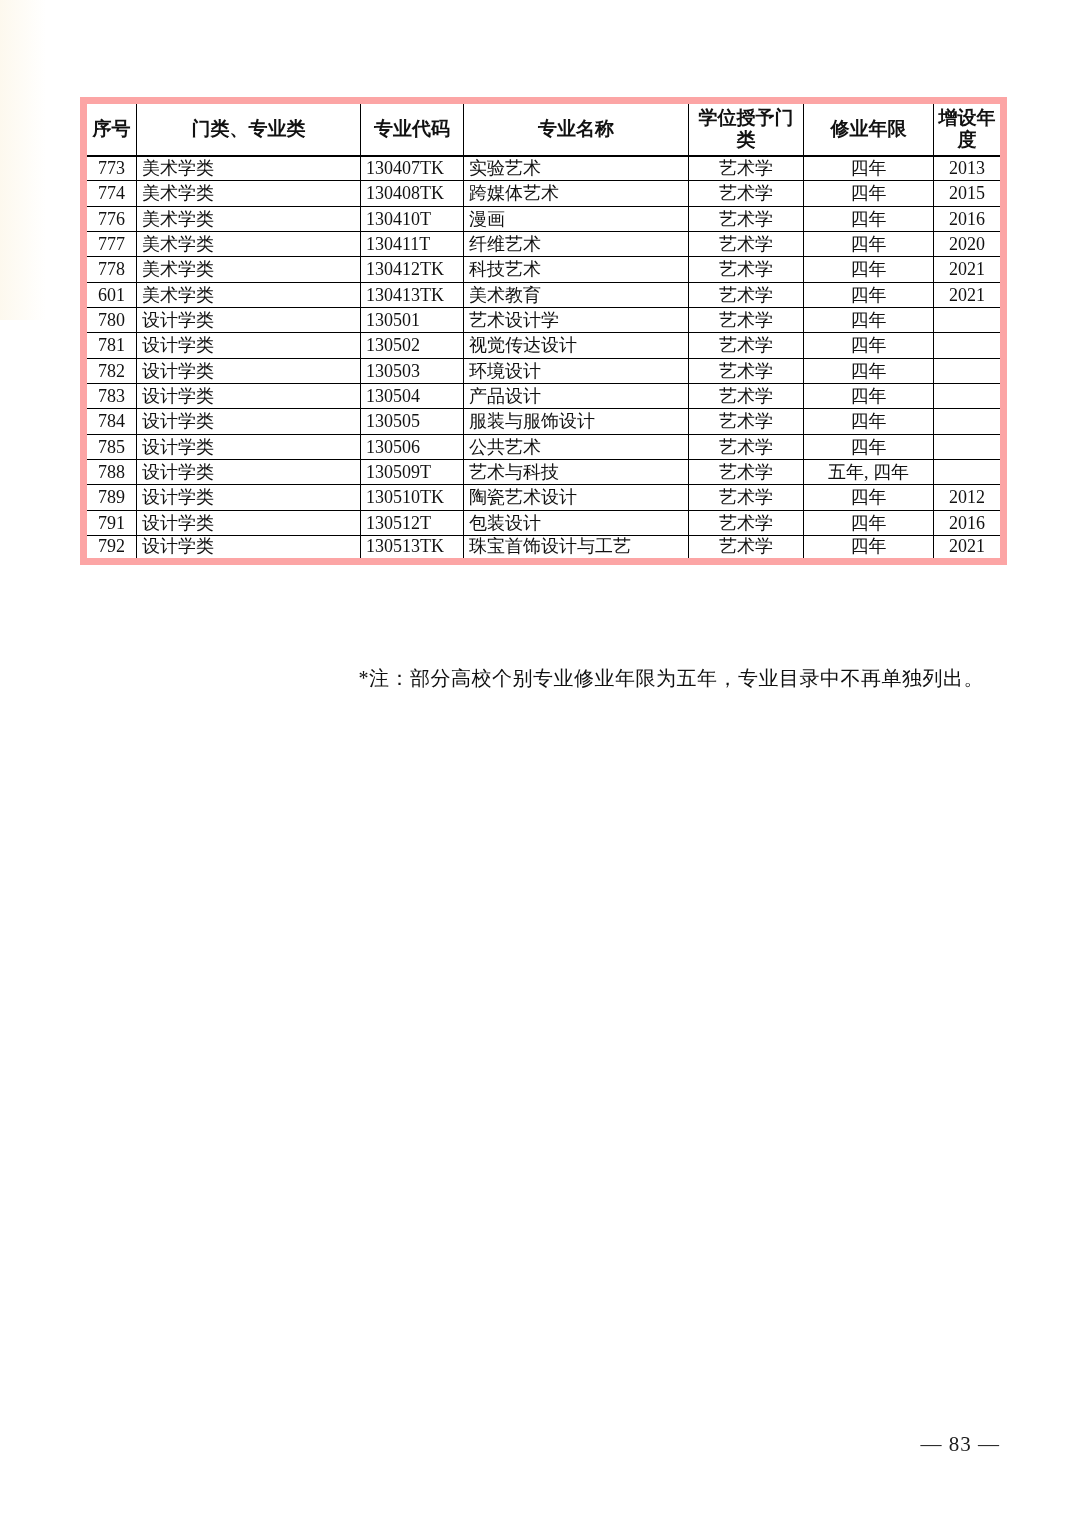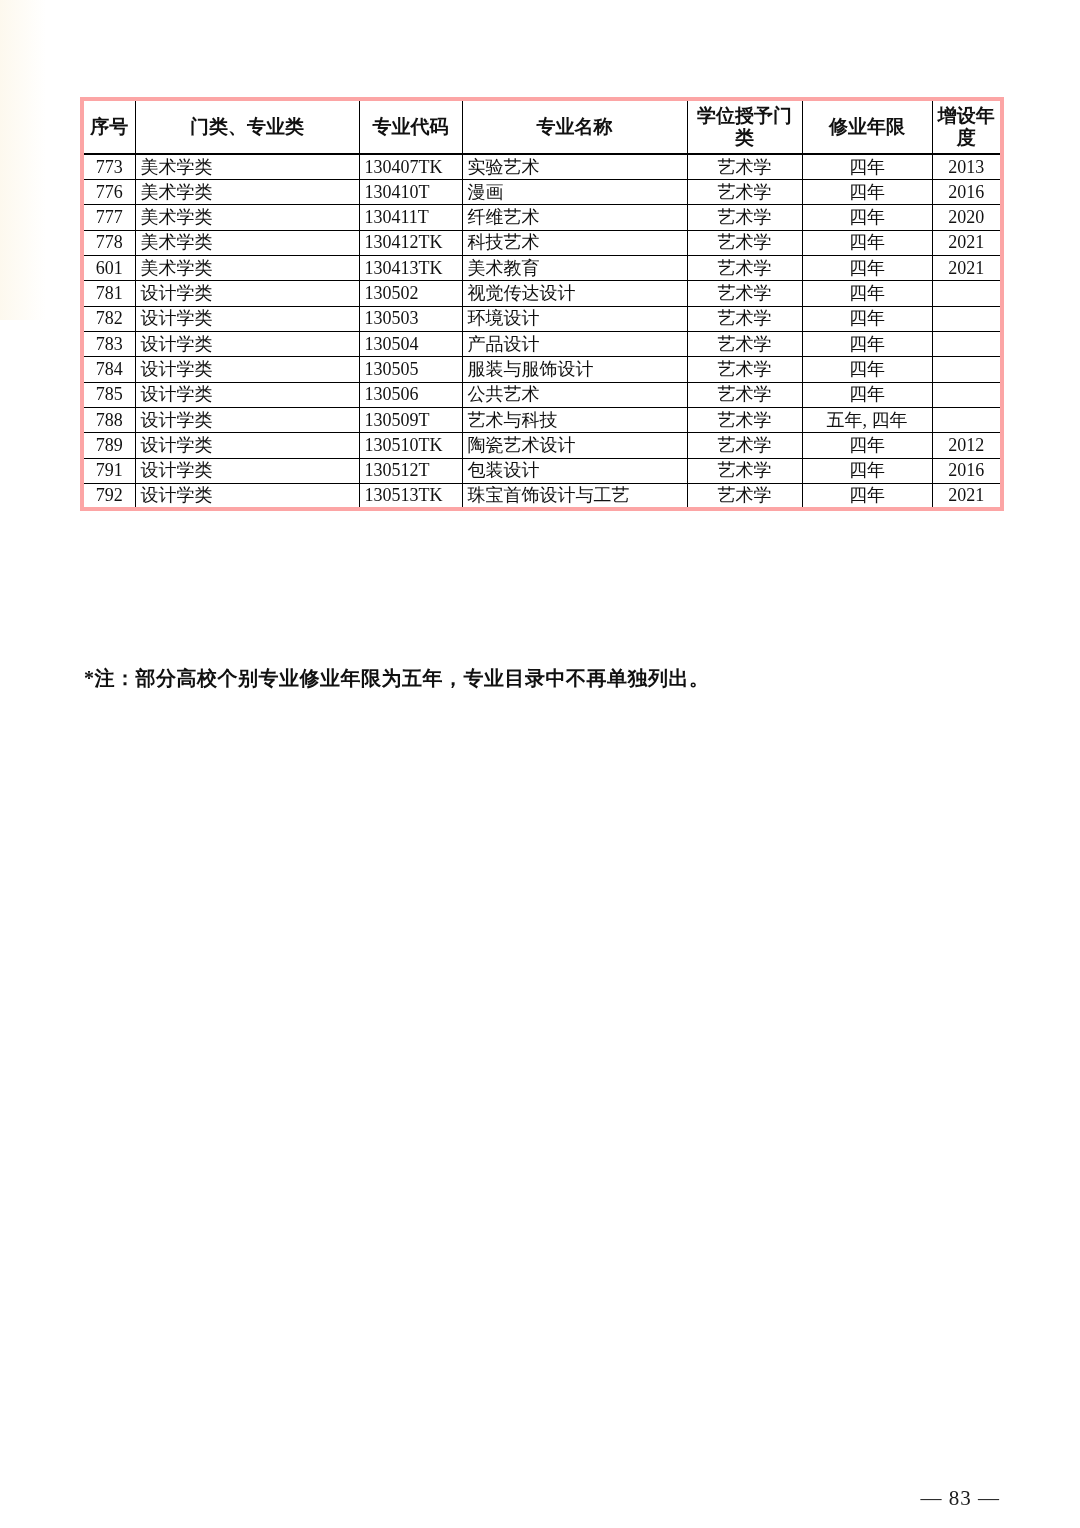"序号" table.majors { border: 4px solid #fca5a5 -> 7px solid #fca5a5 }
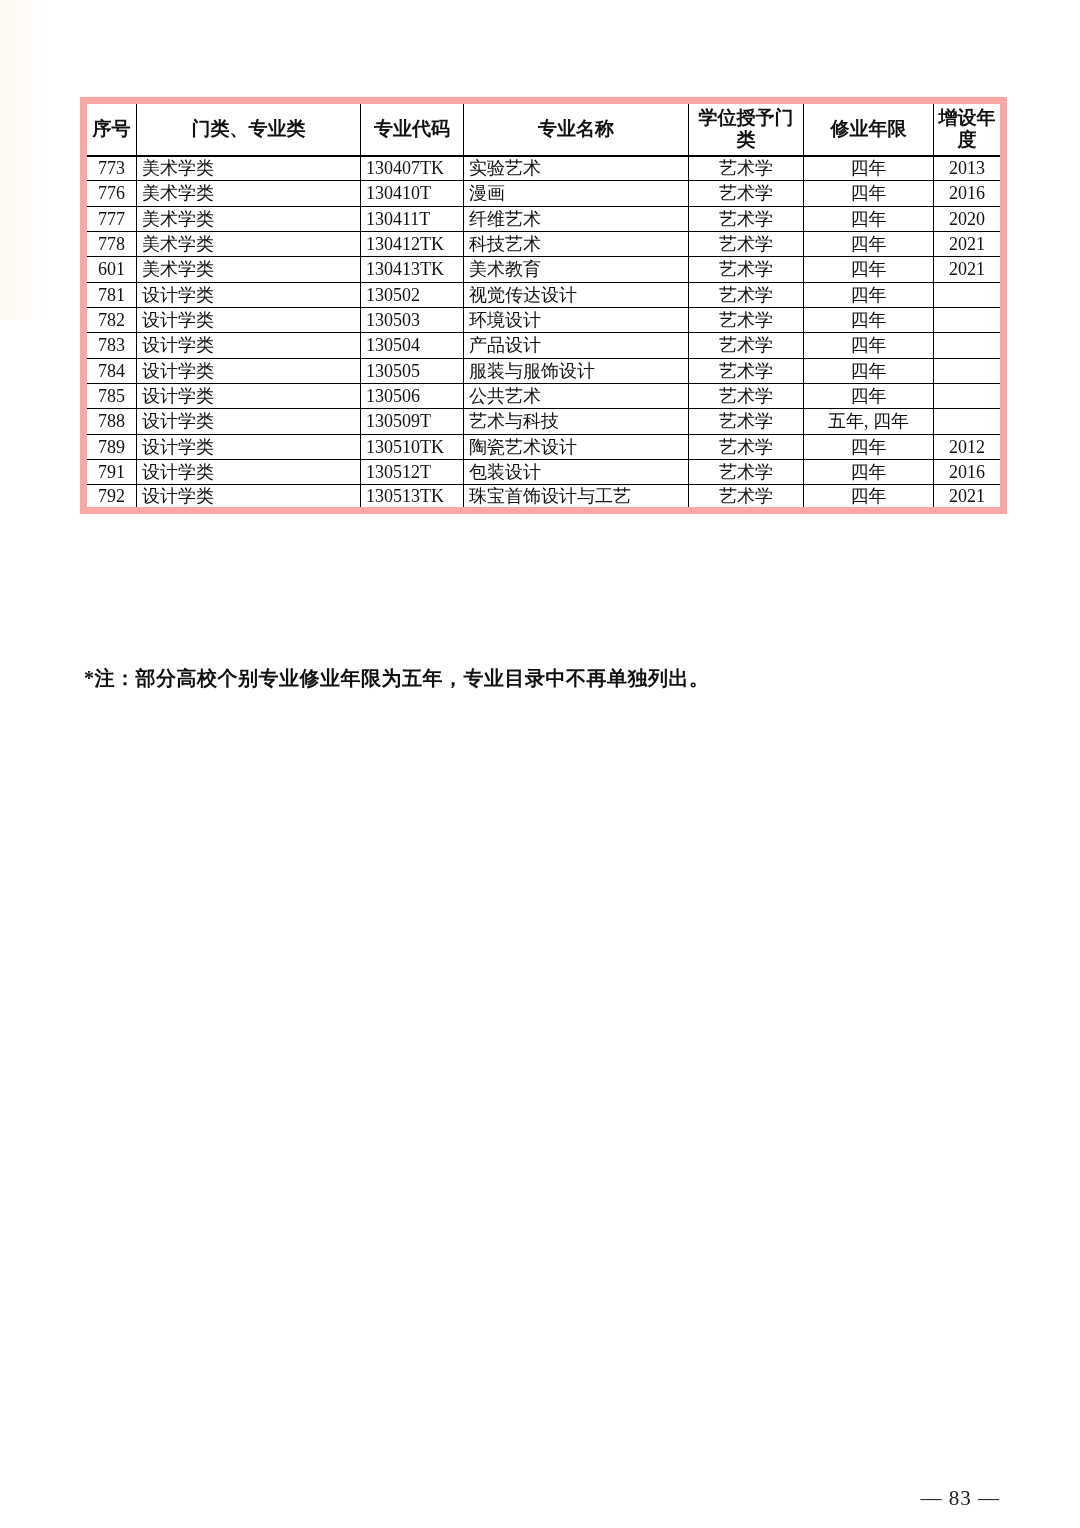"774" tr { html: none -> <tr> <td>774</td> <td>美术学类</td> <td>130408TK</td> <td>跨媒体艺术</td> <td>艺术学</td> <td>四年</td> <td>2015</td> </tr> }
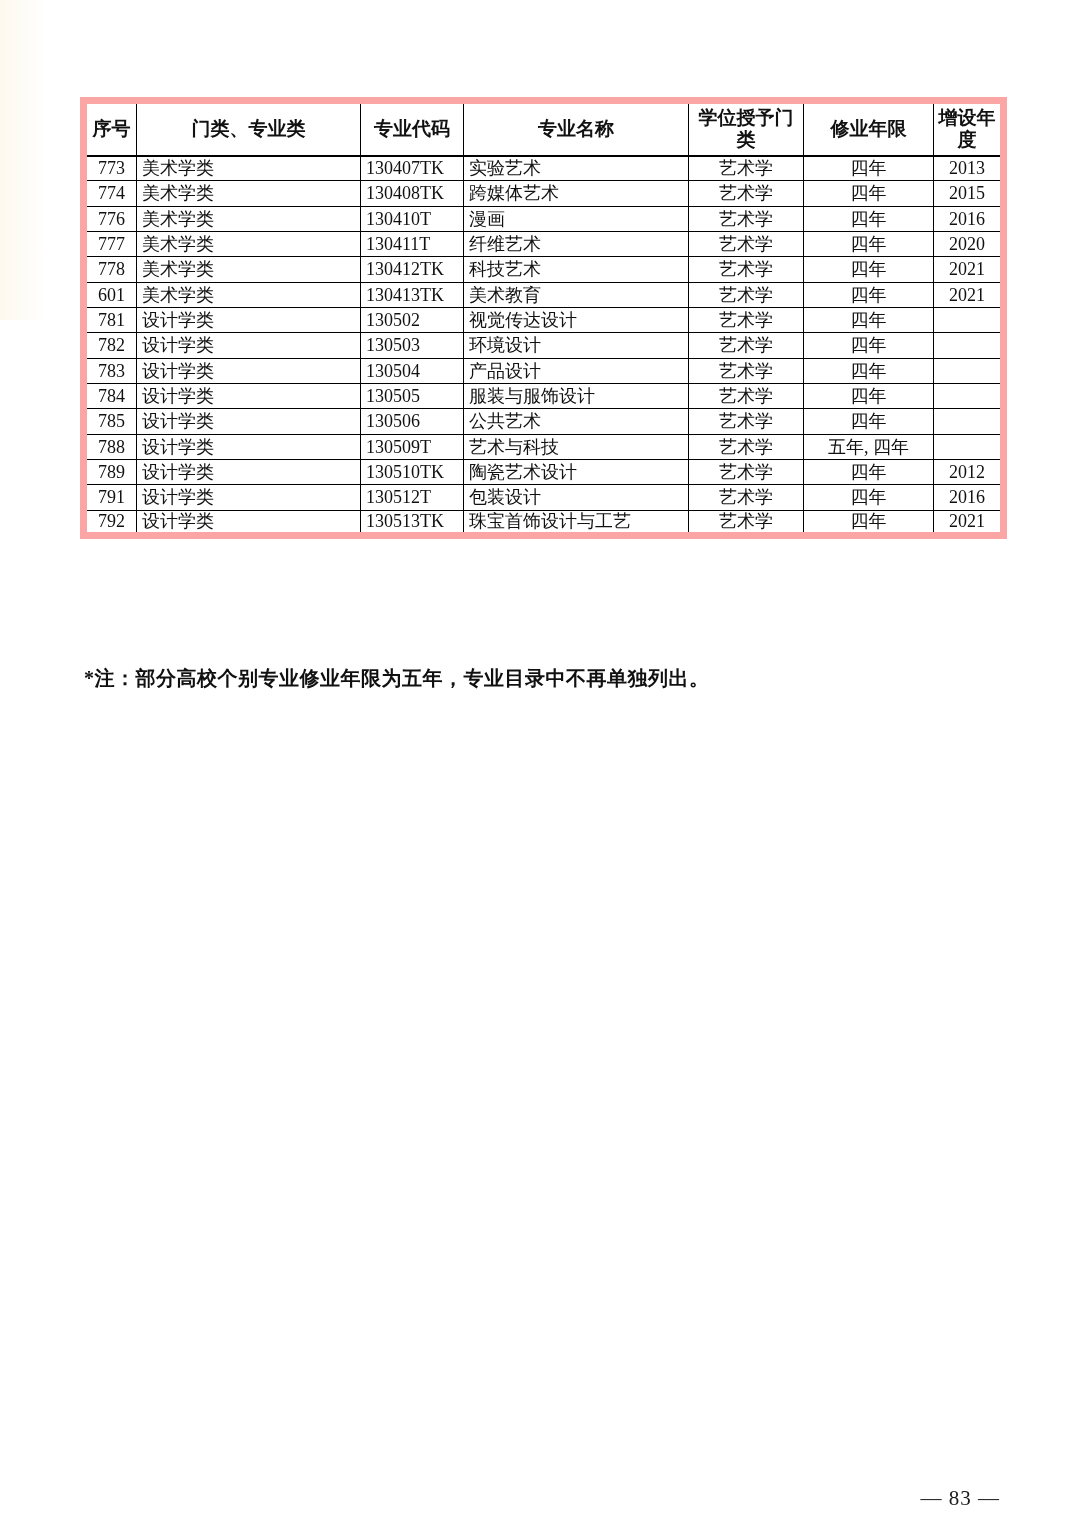"780" tr { html: none -> <tr> <td>780</td> <td>设计学类</td> <td>130501</td> <td>艺术设计学</td> <td>艺术学</td> <td>四年</td> <td></td> </tr> }
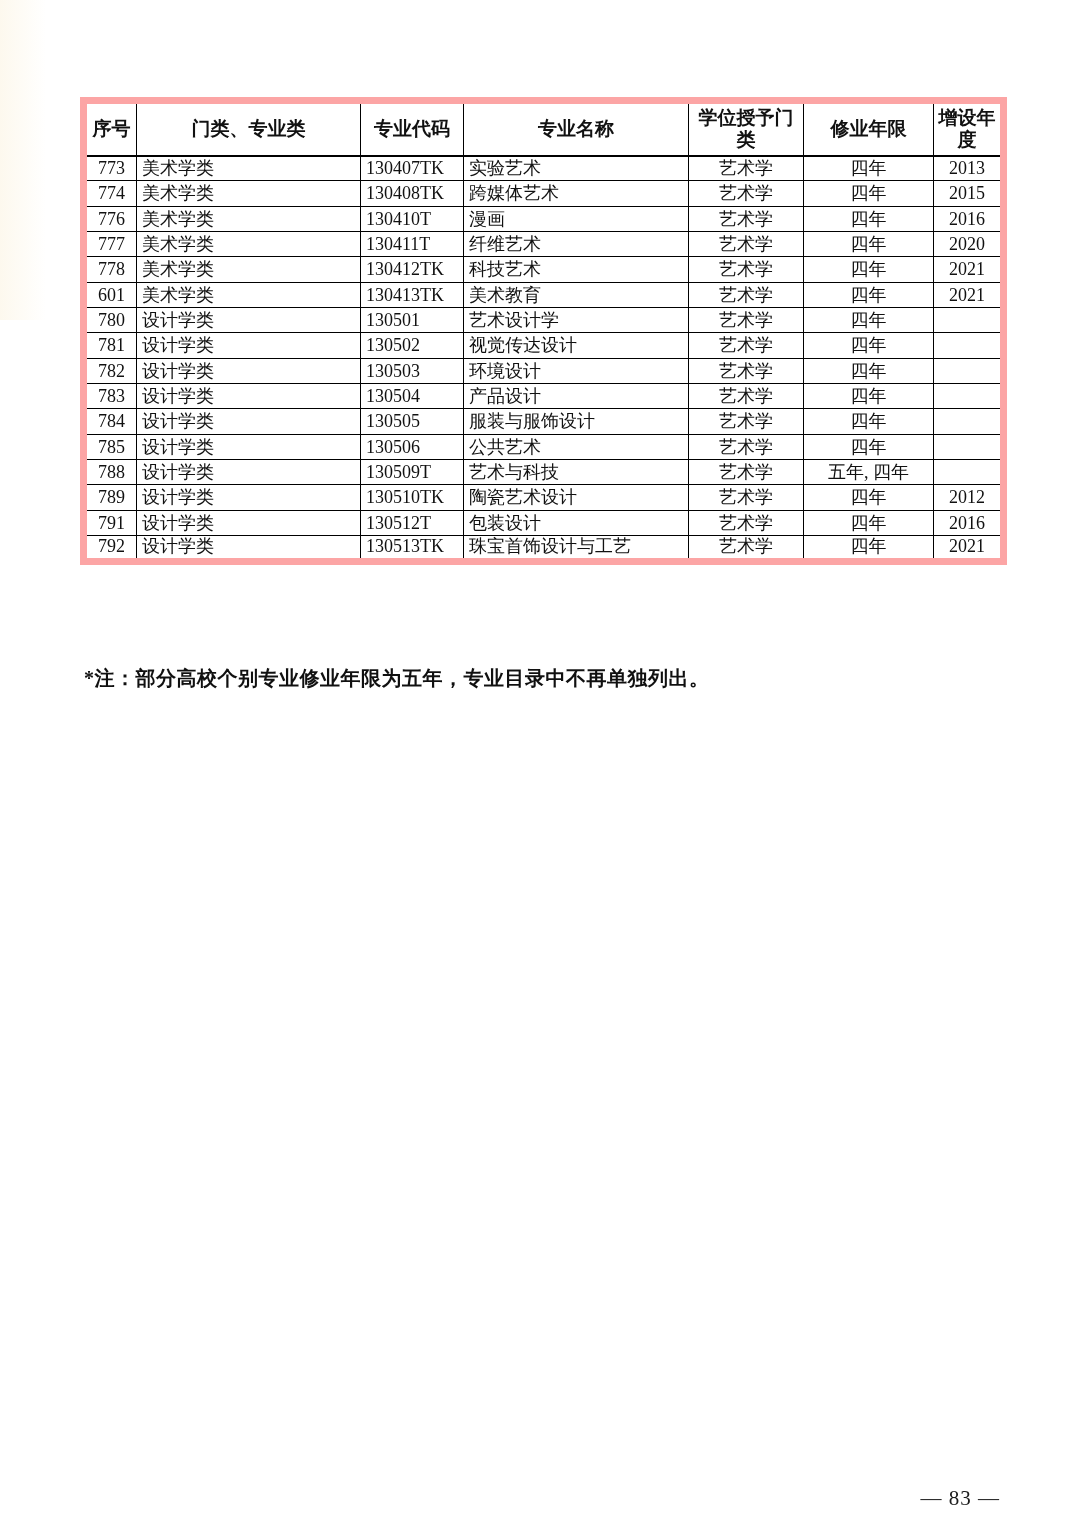"*注：部分高校个别专业修业年限为五年，专业目录中不再单独列出。" .note { font-weight: bold -> normal; left: 84px -> 64px; text-align: none -> right }
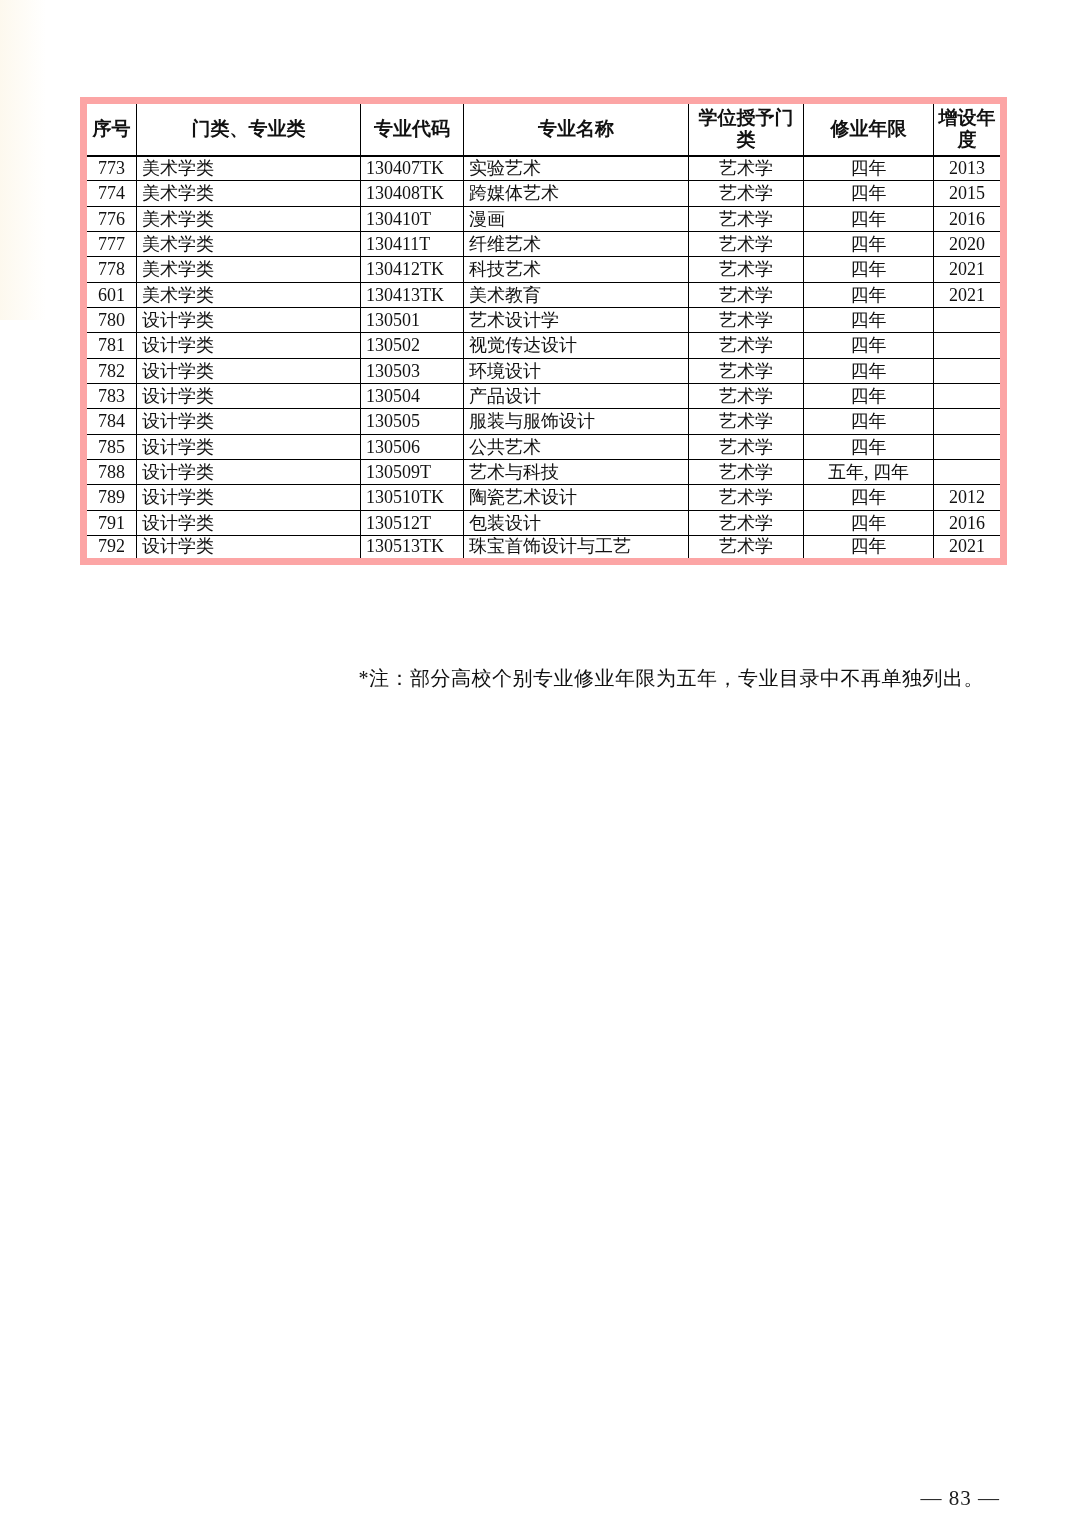"— 83 —" .page-number { top: 1486px -> 1432px }
